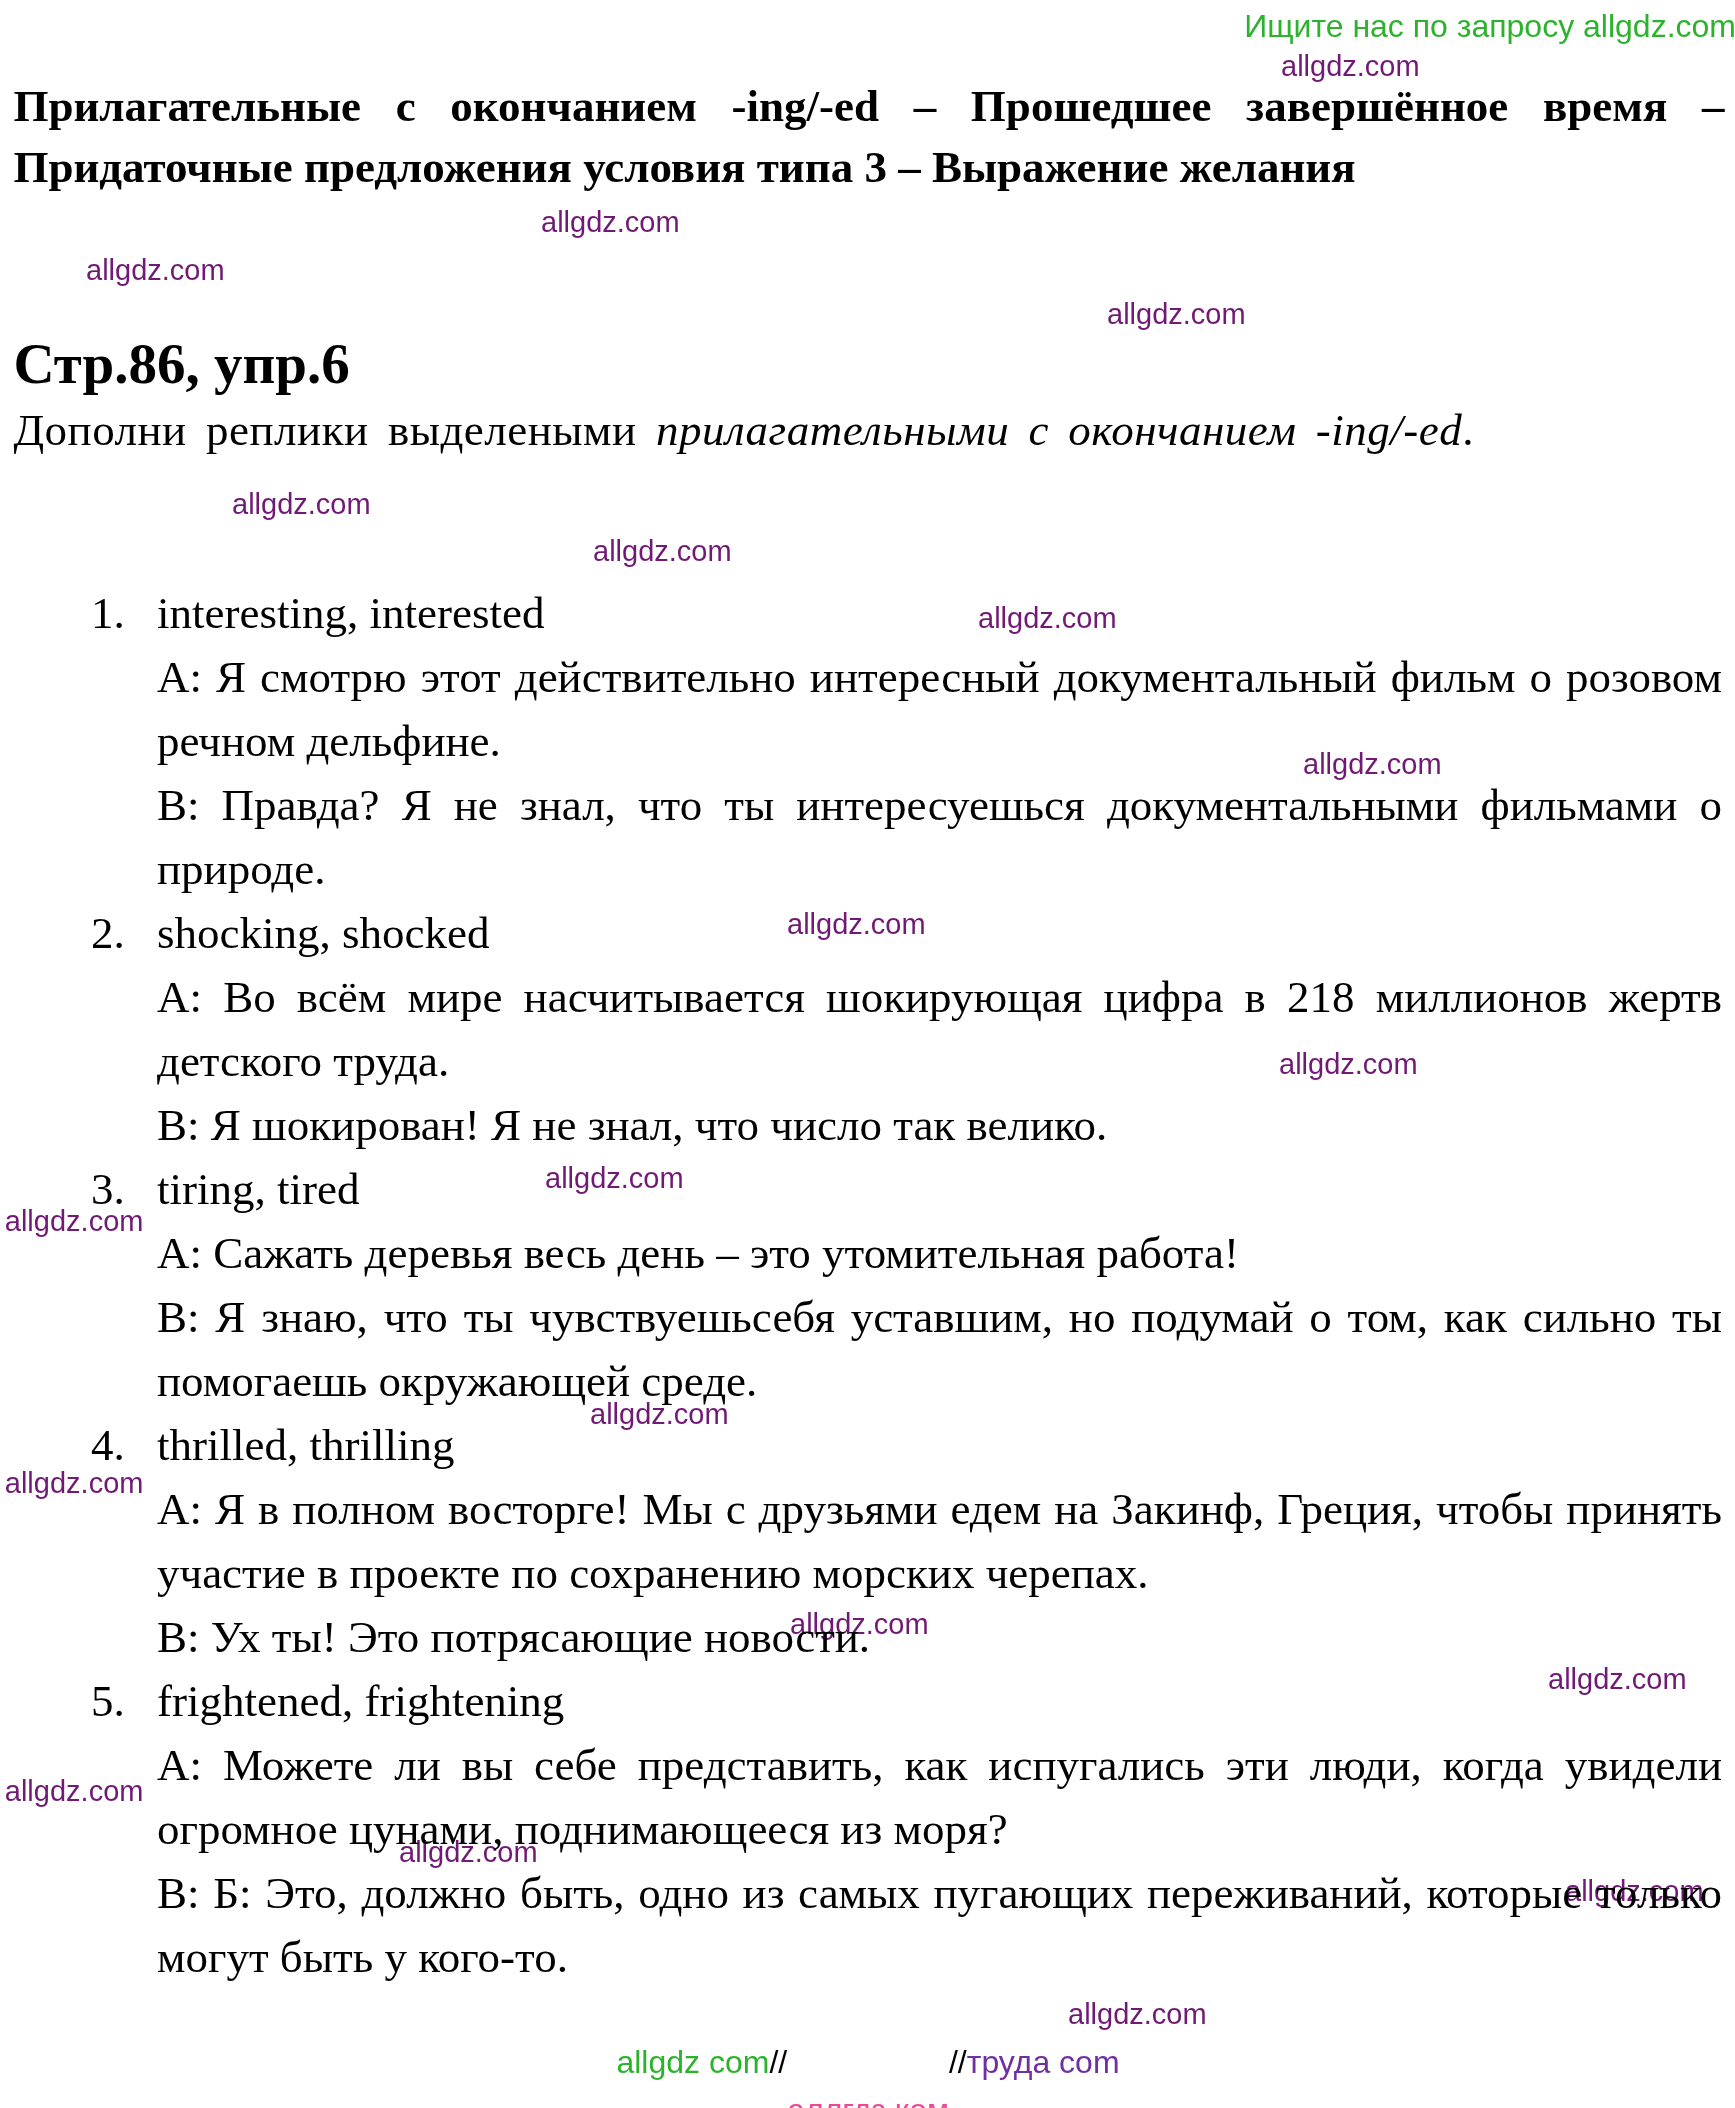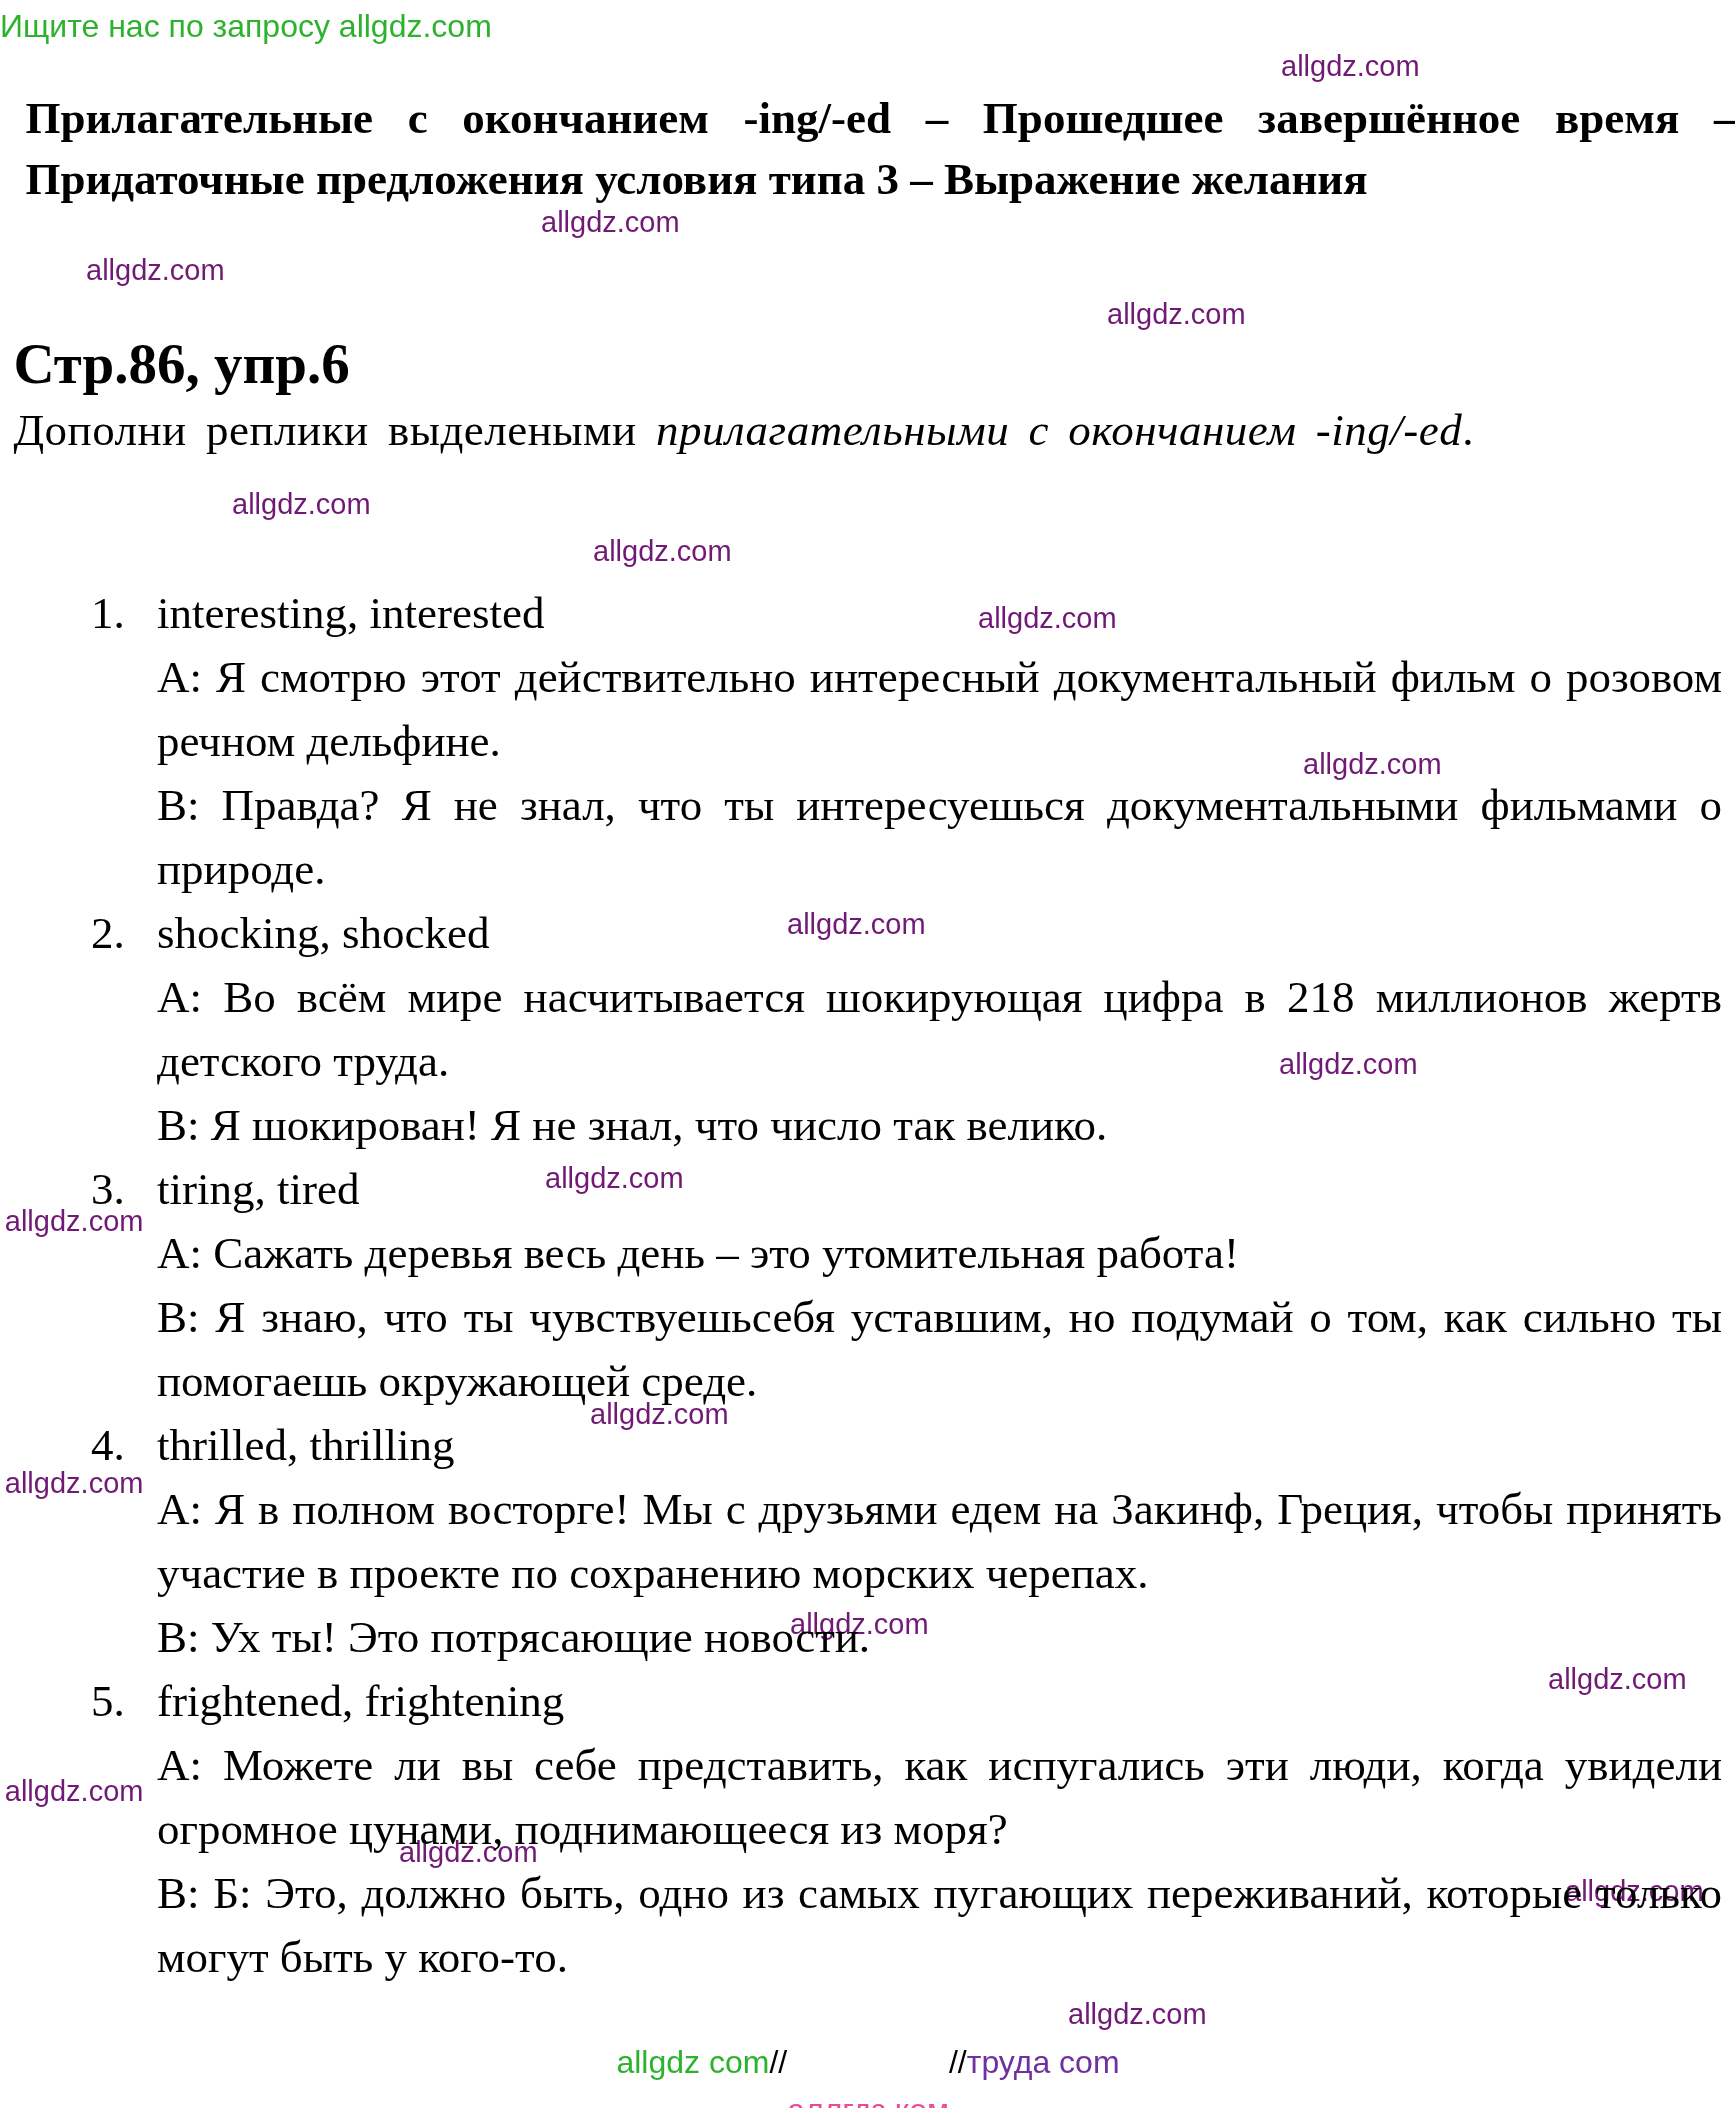"Ищите нас по запросу allgdz.com" .promo { text-align: left -> right }
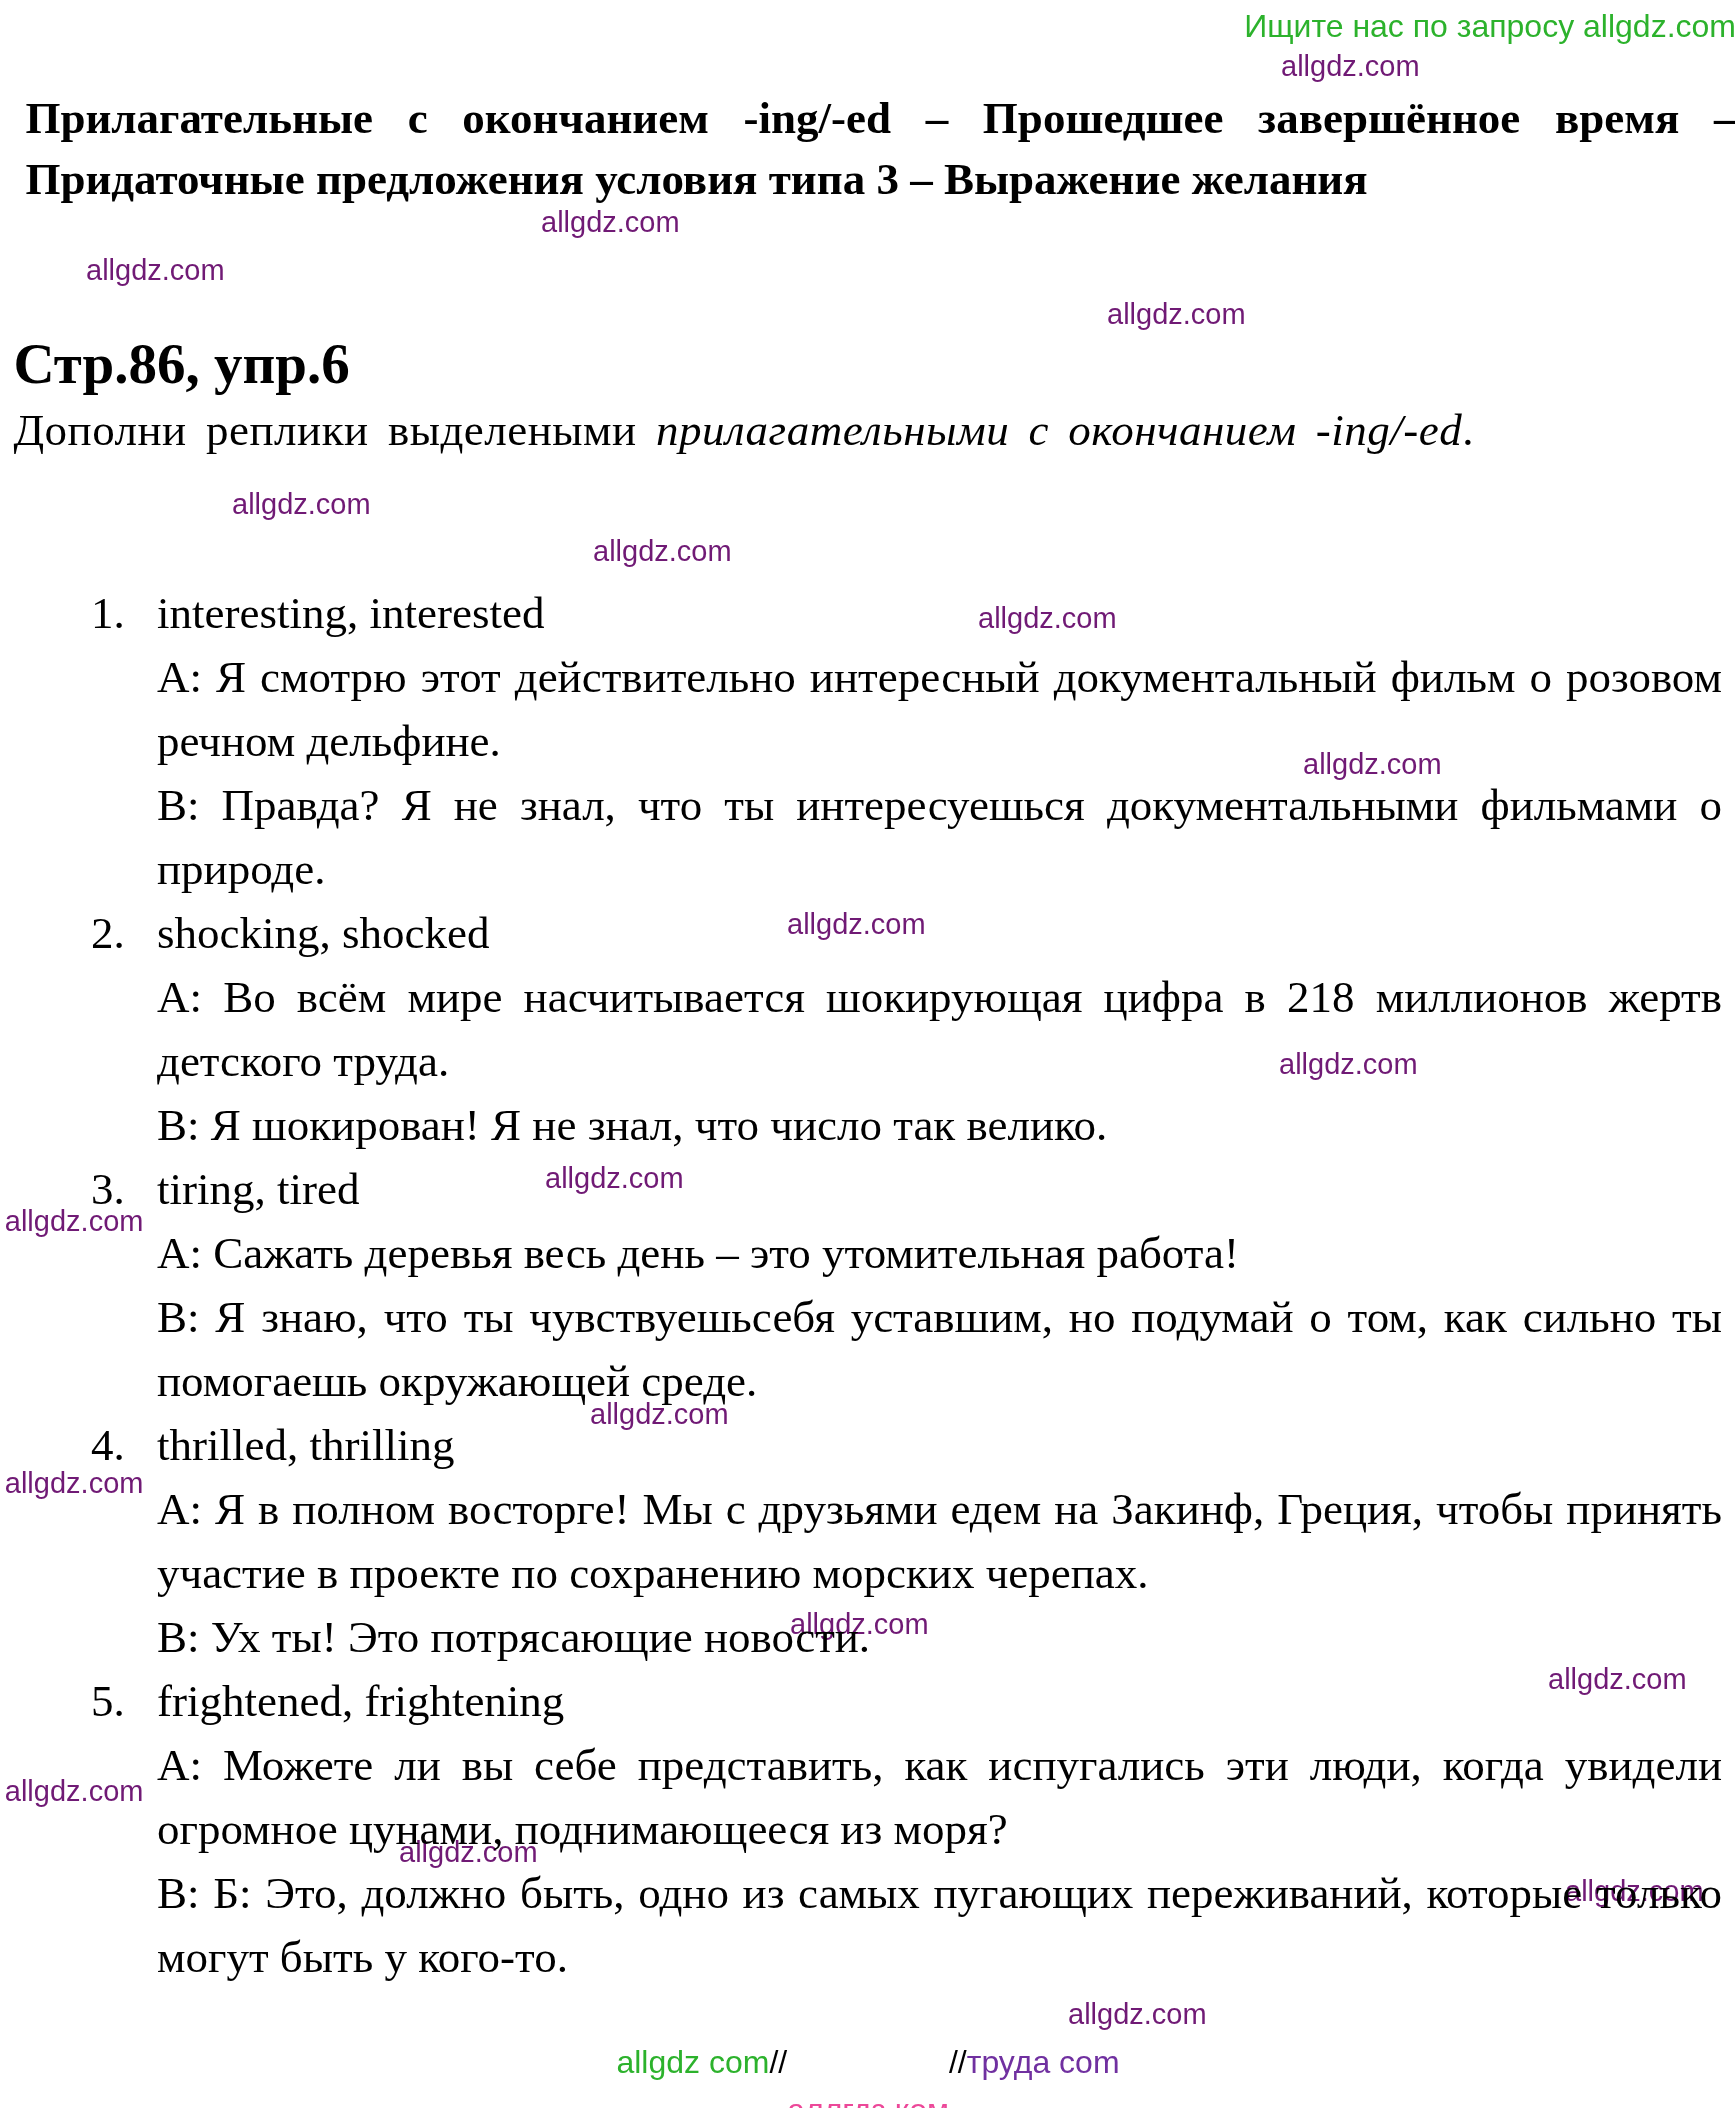"Прилагательные с окончанием -ing/-ed –" .title { margin: 12px -> 0 }
